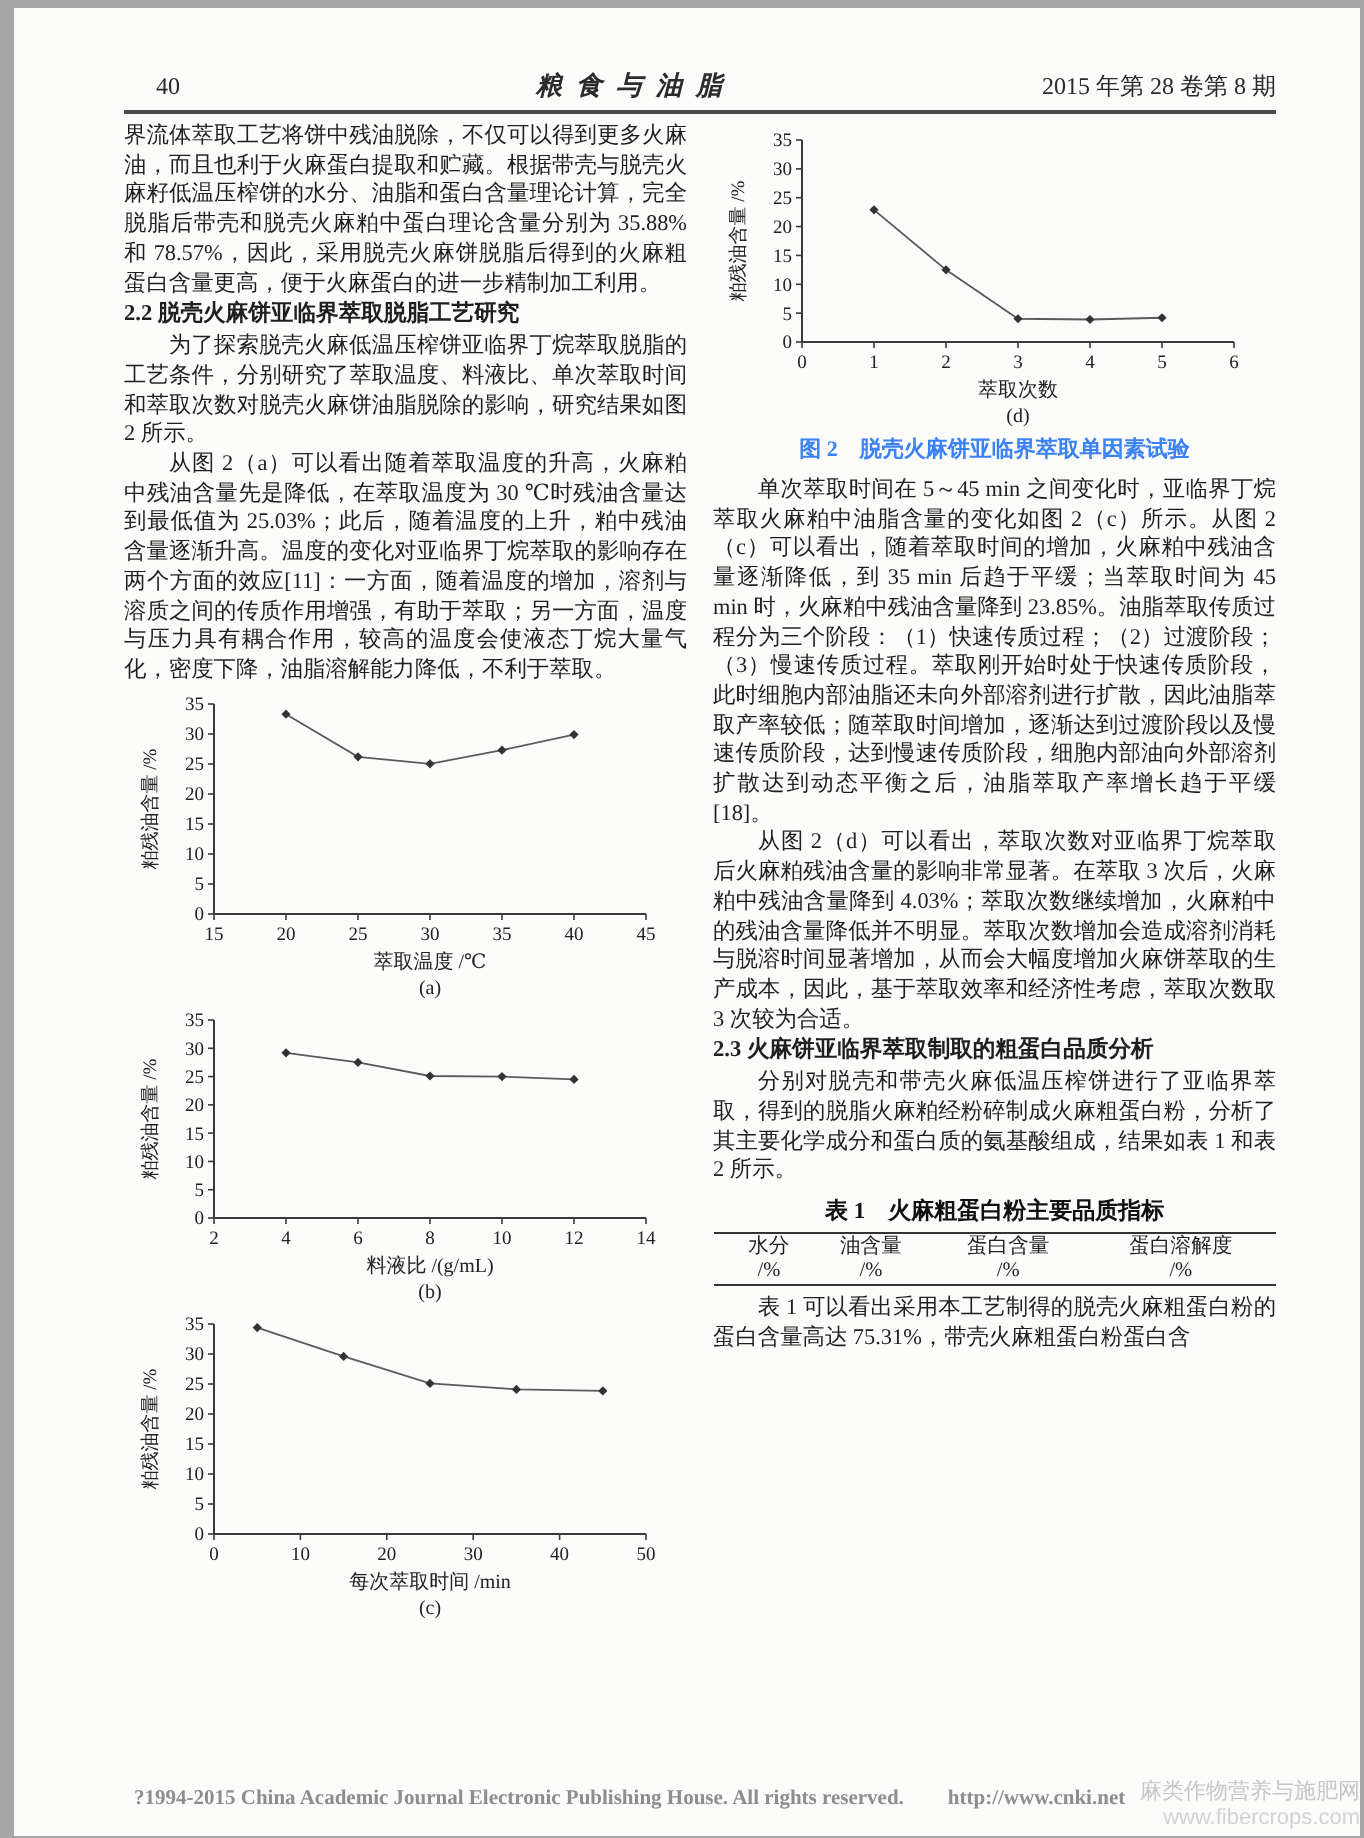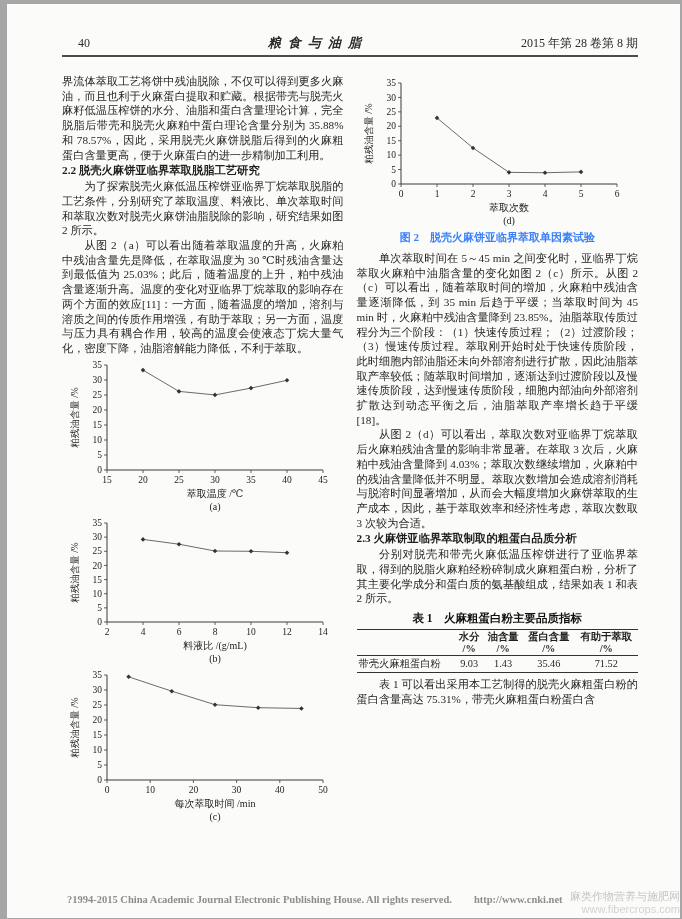"界流体萃取工艺将饼中残油脱除，不仅可以得到更多火麻油，而且也利于火麻蛋白提取和贮" .columns { margin: 17px 42px 0 55px -> 4px 42px 0 55px }
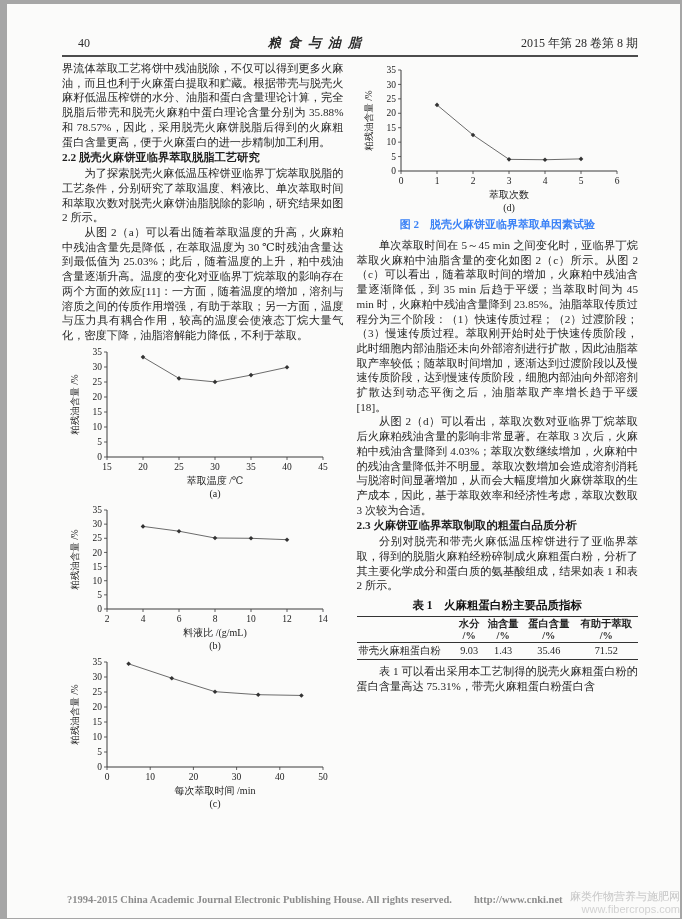"水分" table.quality thead th { font-weight: bold -> normal }
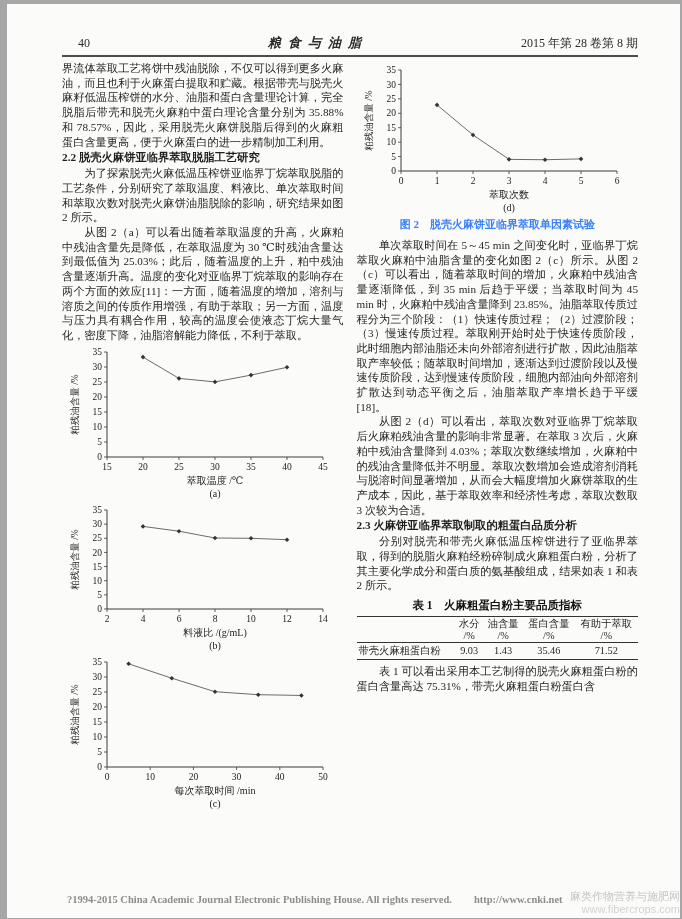"有助于萃取" div { text: 有助于萃取 -> 蛋白溶解度 }
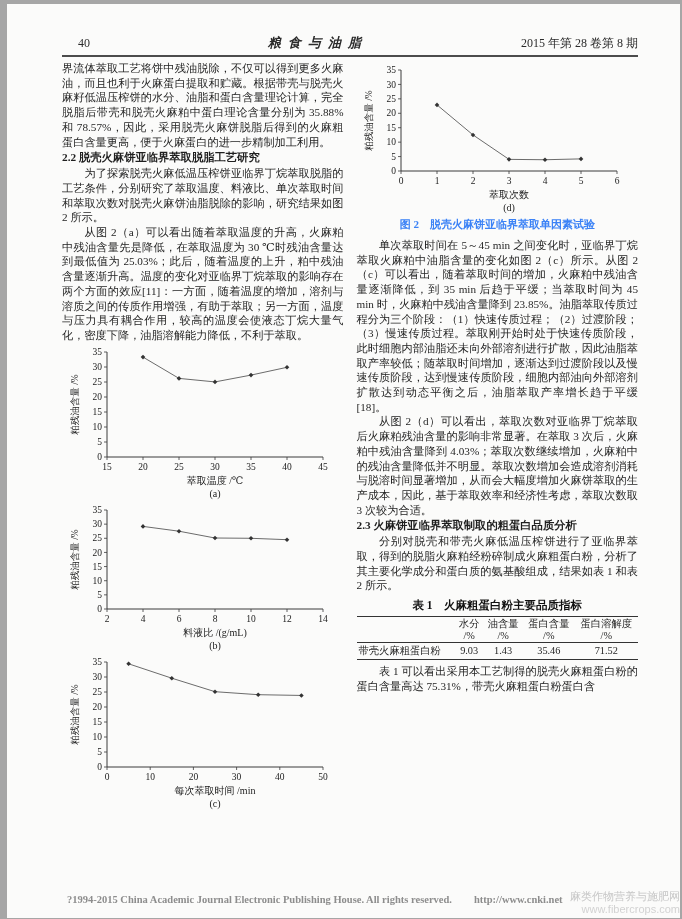"带壳火麻粗蛋白粉" tr { html: <tr> <td>带壳火麻粗蛋白粉</td> <td>9.03</td> <td>1.43</td> <td>35.46</td> <td>71.52</td> </tr> -> none }
